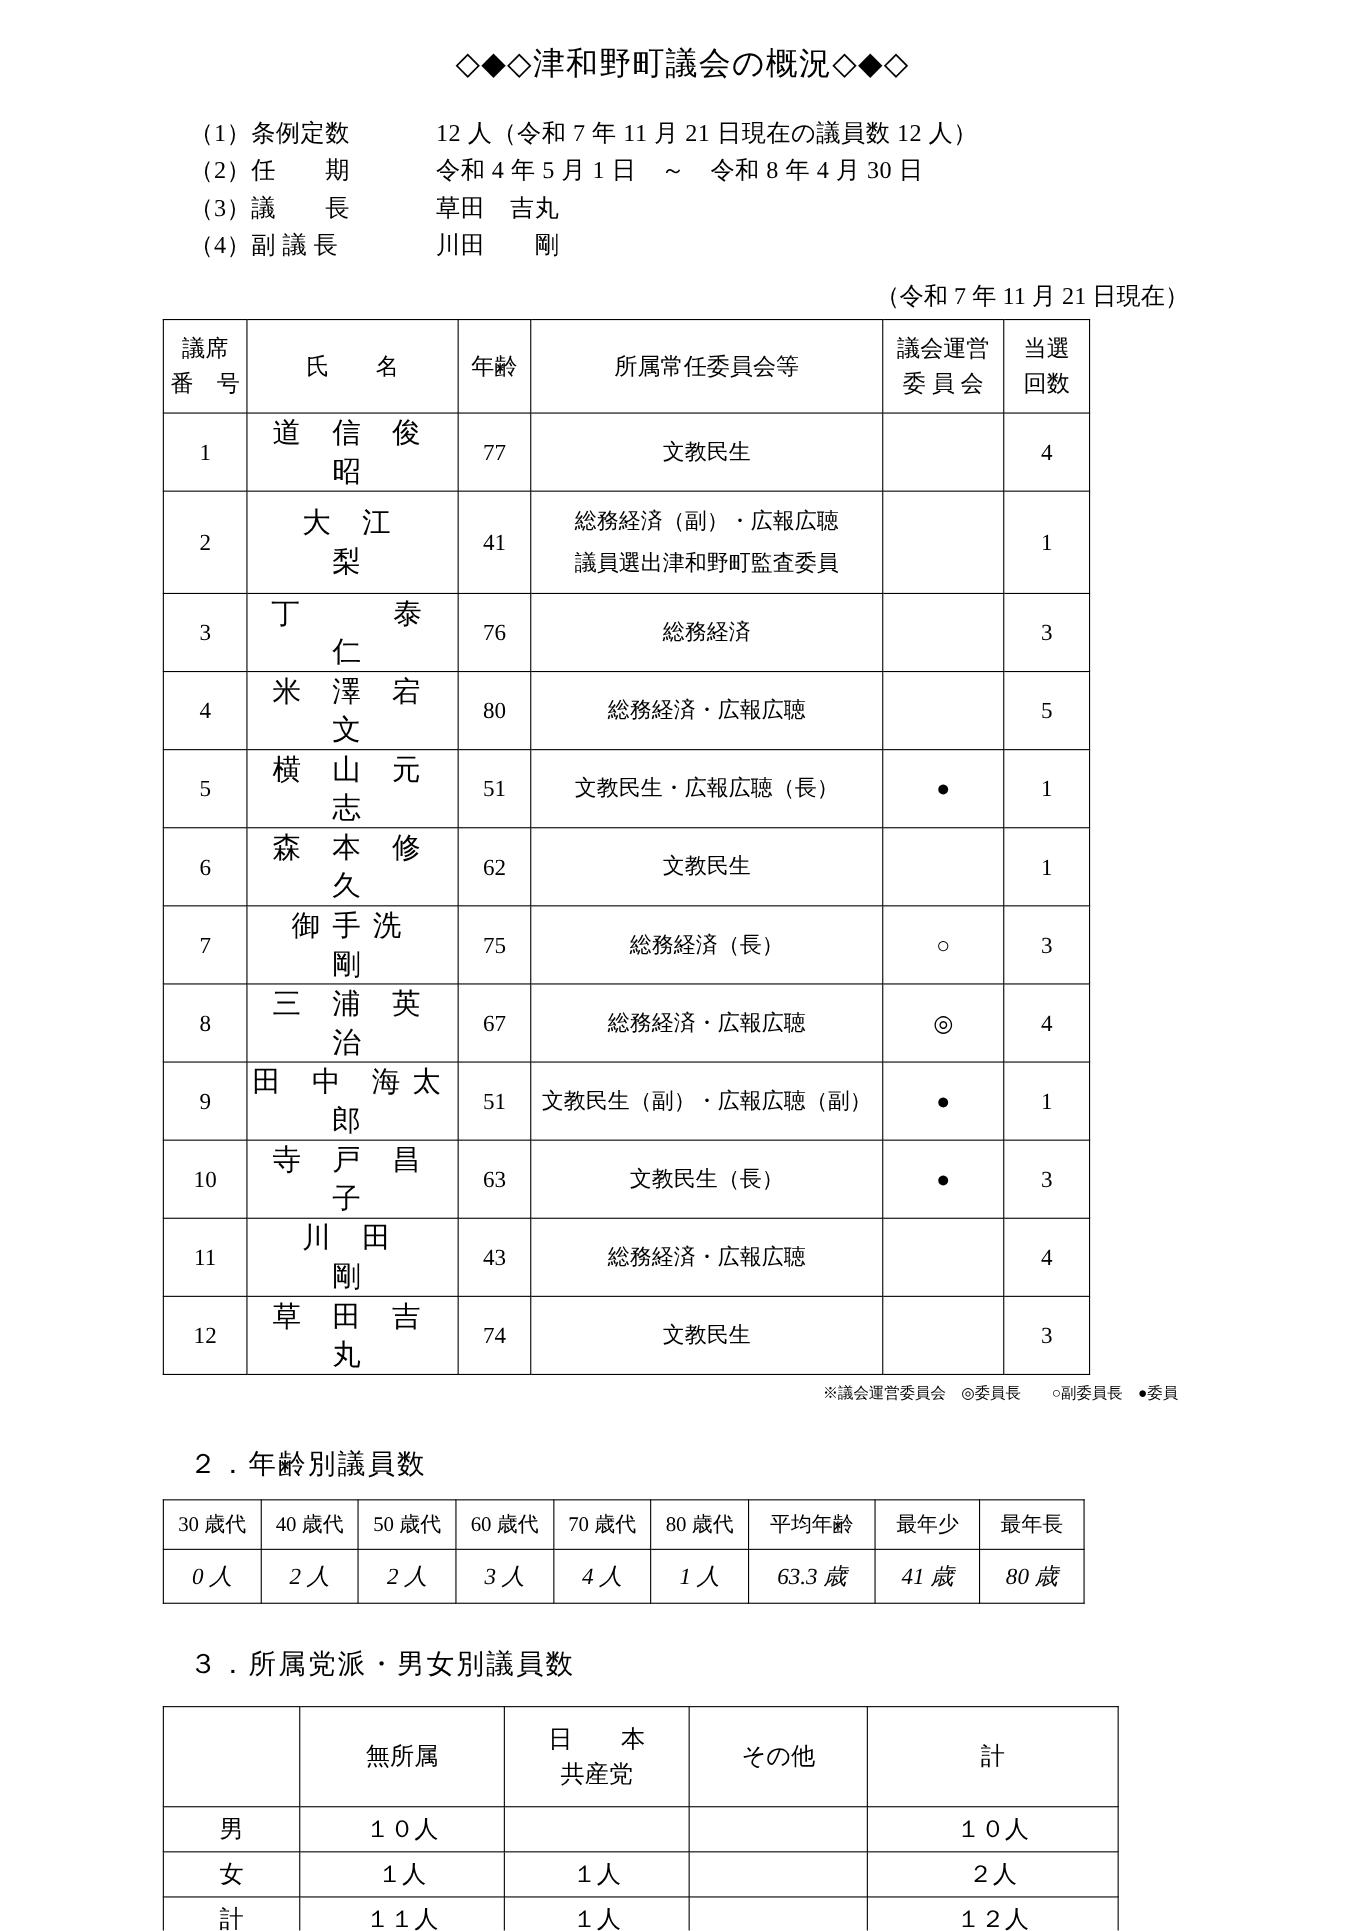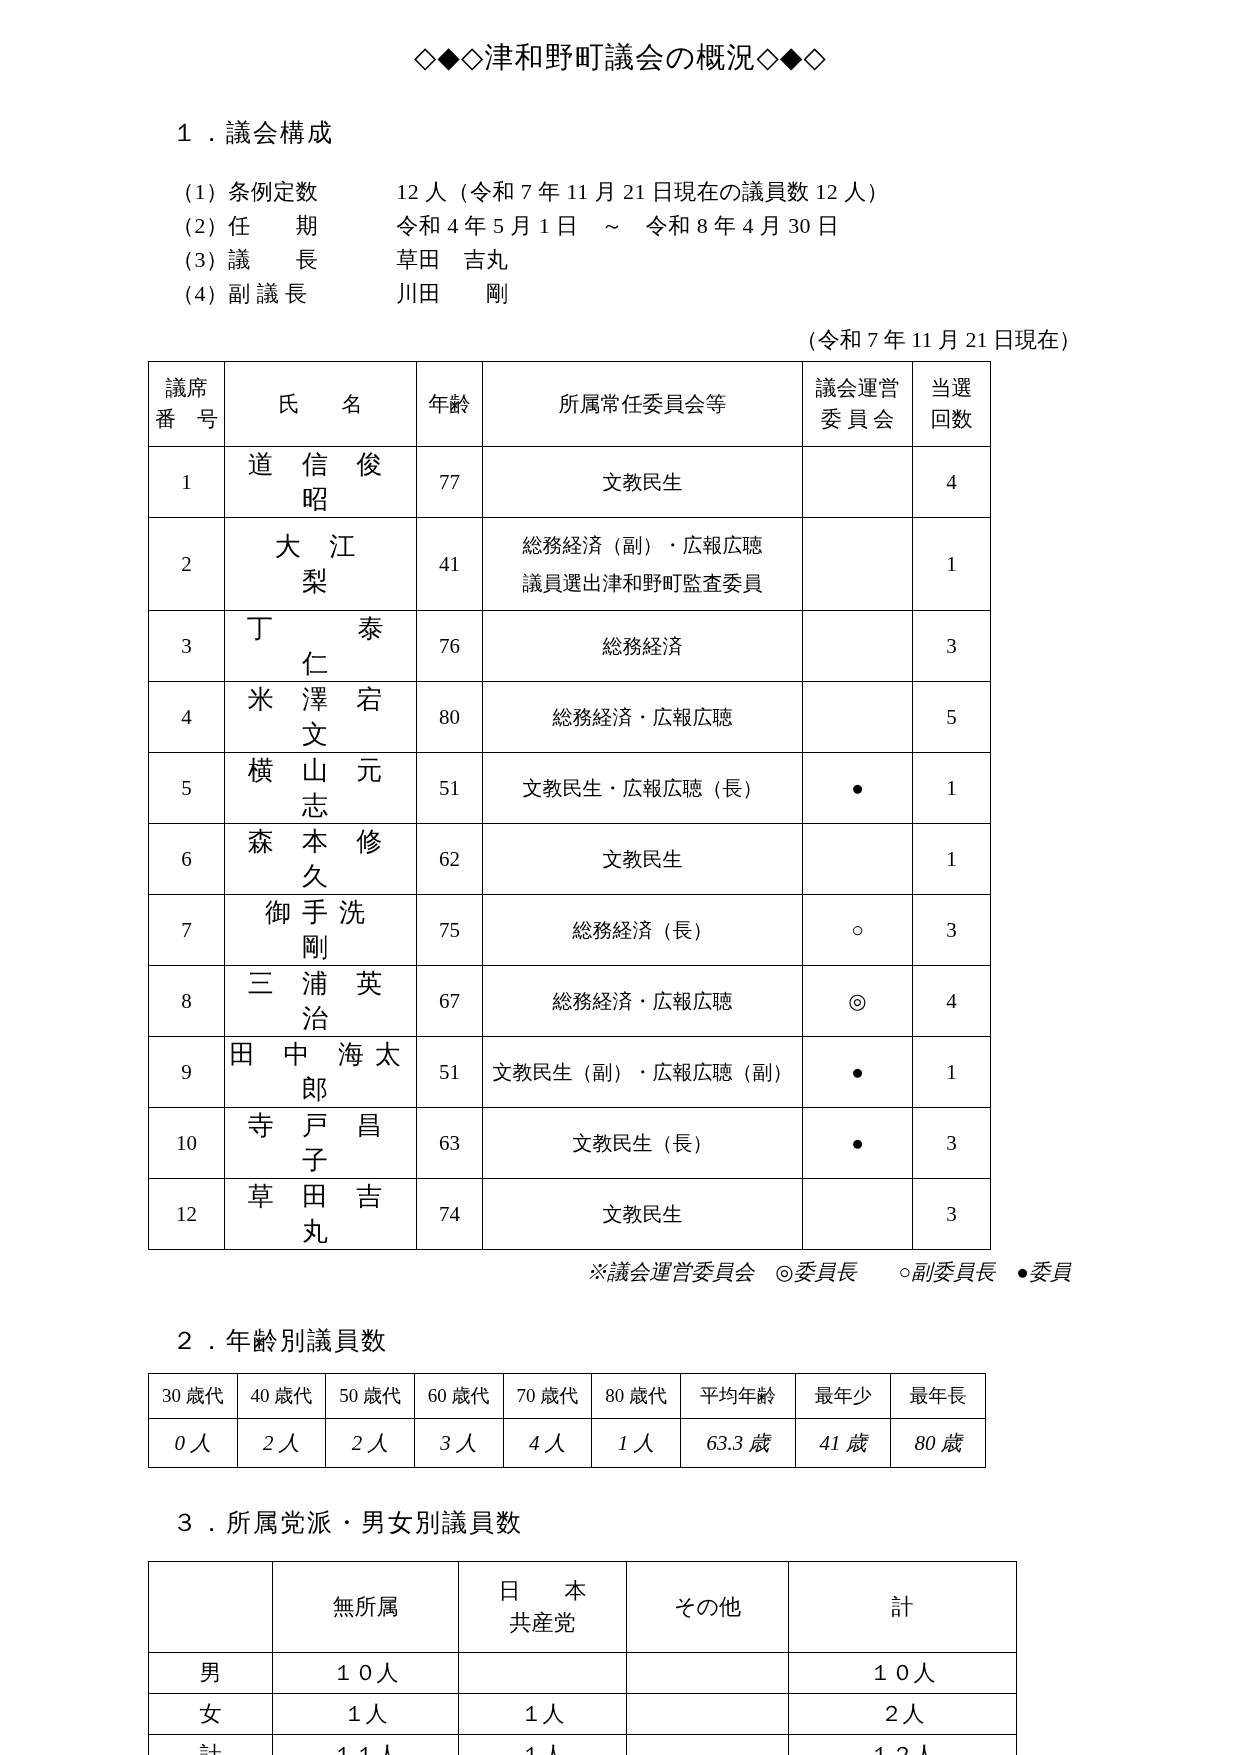"１．議会構成" div.section-heading { html: <div>１．議会構成</div> -> none }
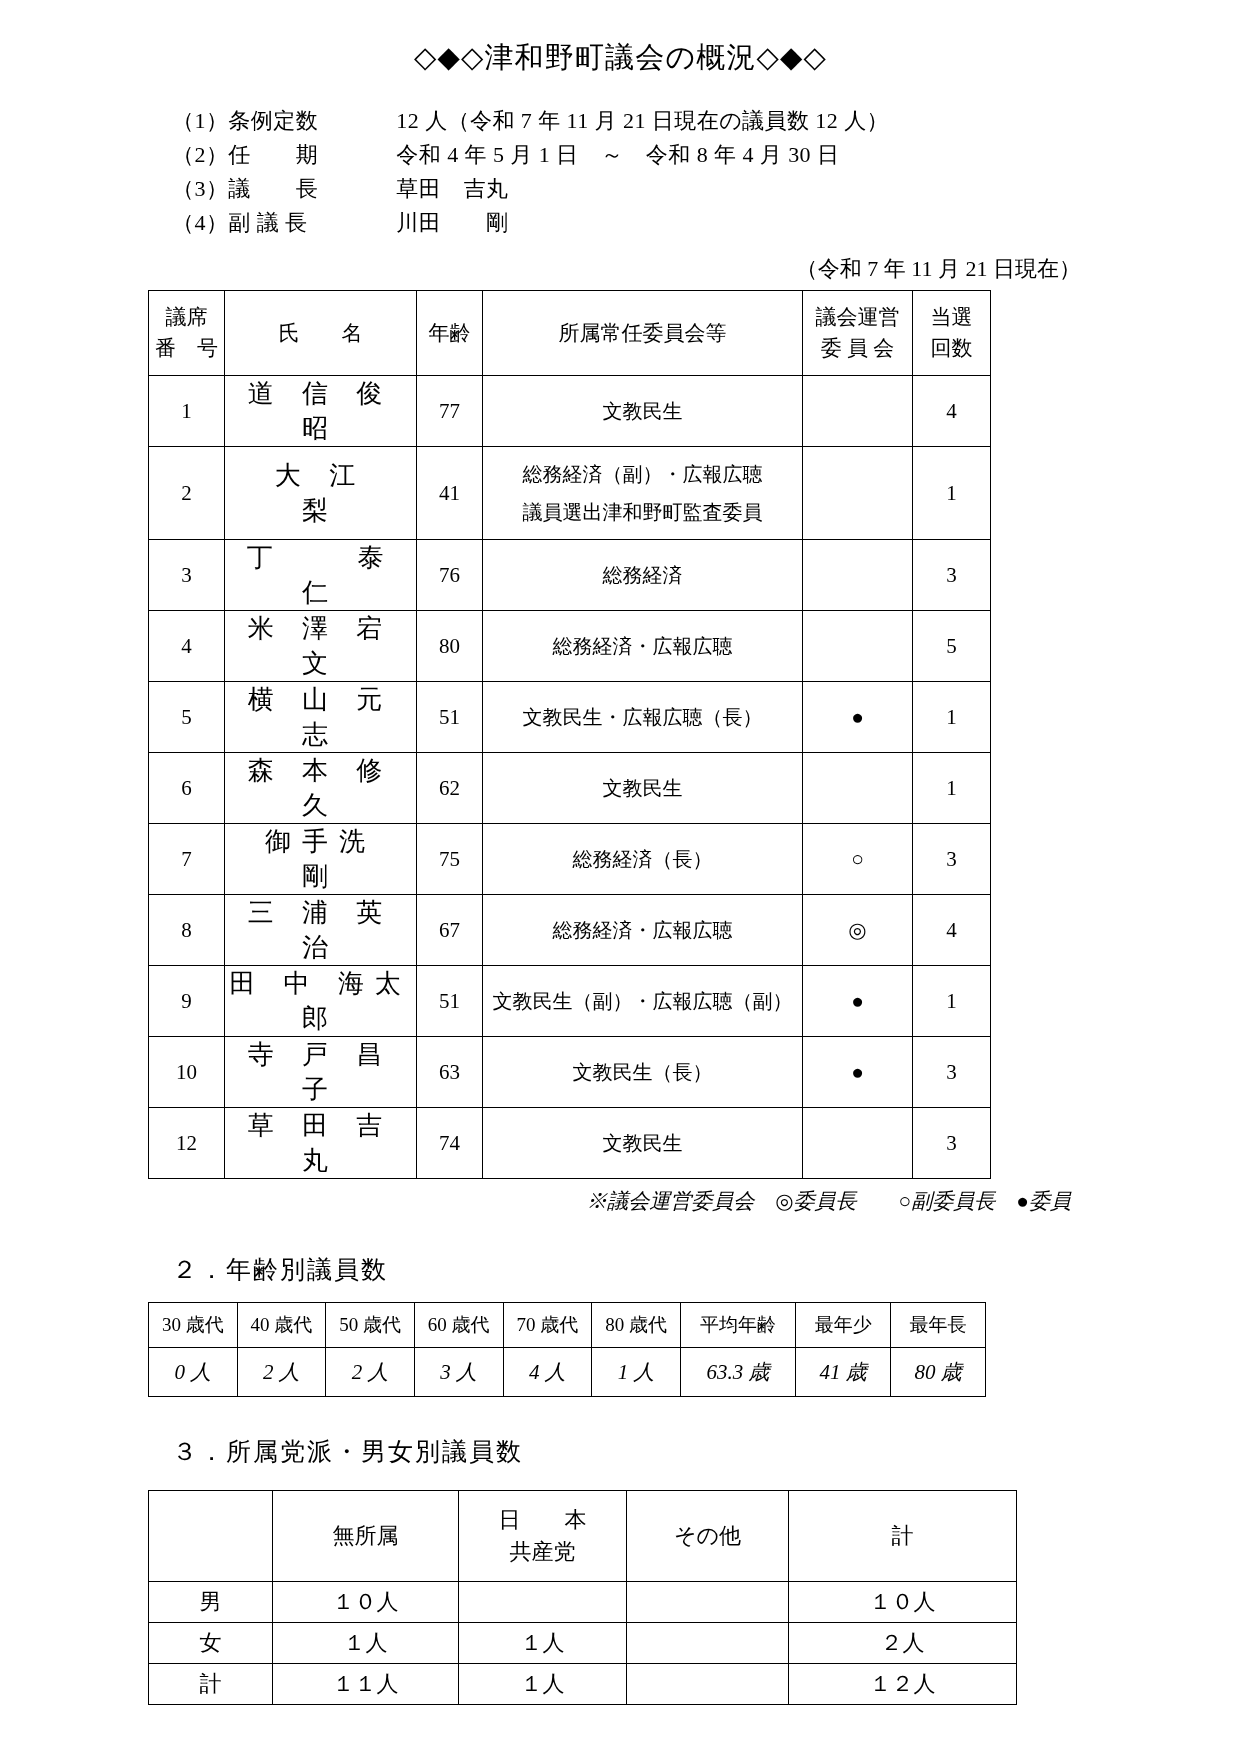"11" tr { html: none -> <tr> <td>11</td> <td>川 田 剛</td> <td>43</td> <td>総務経済・広報広聴</td> <td></td> <td>4</td> </tr> }
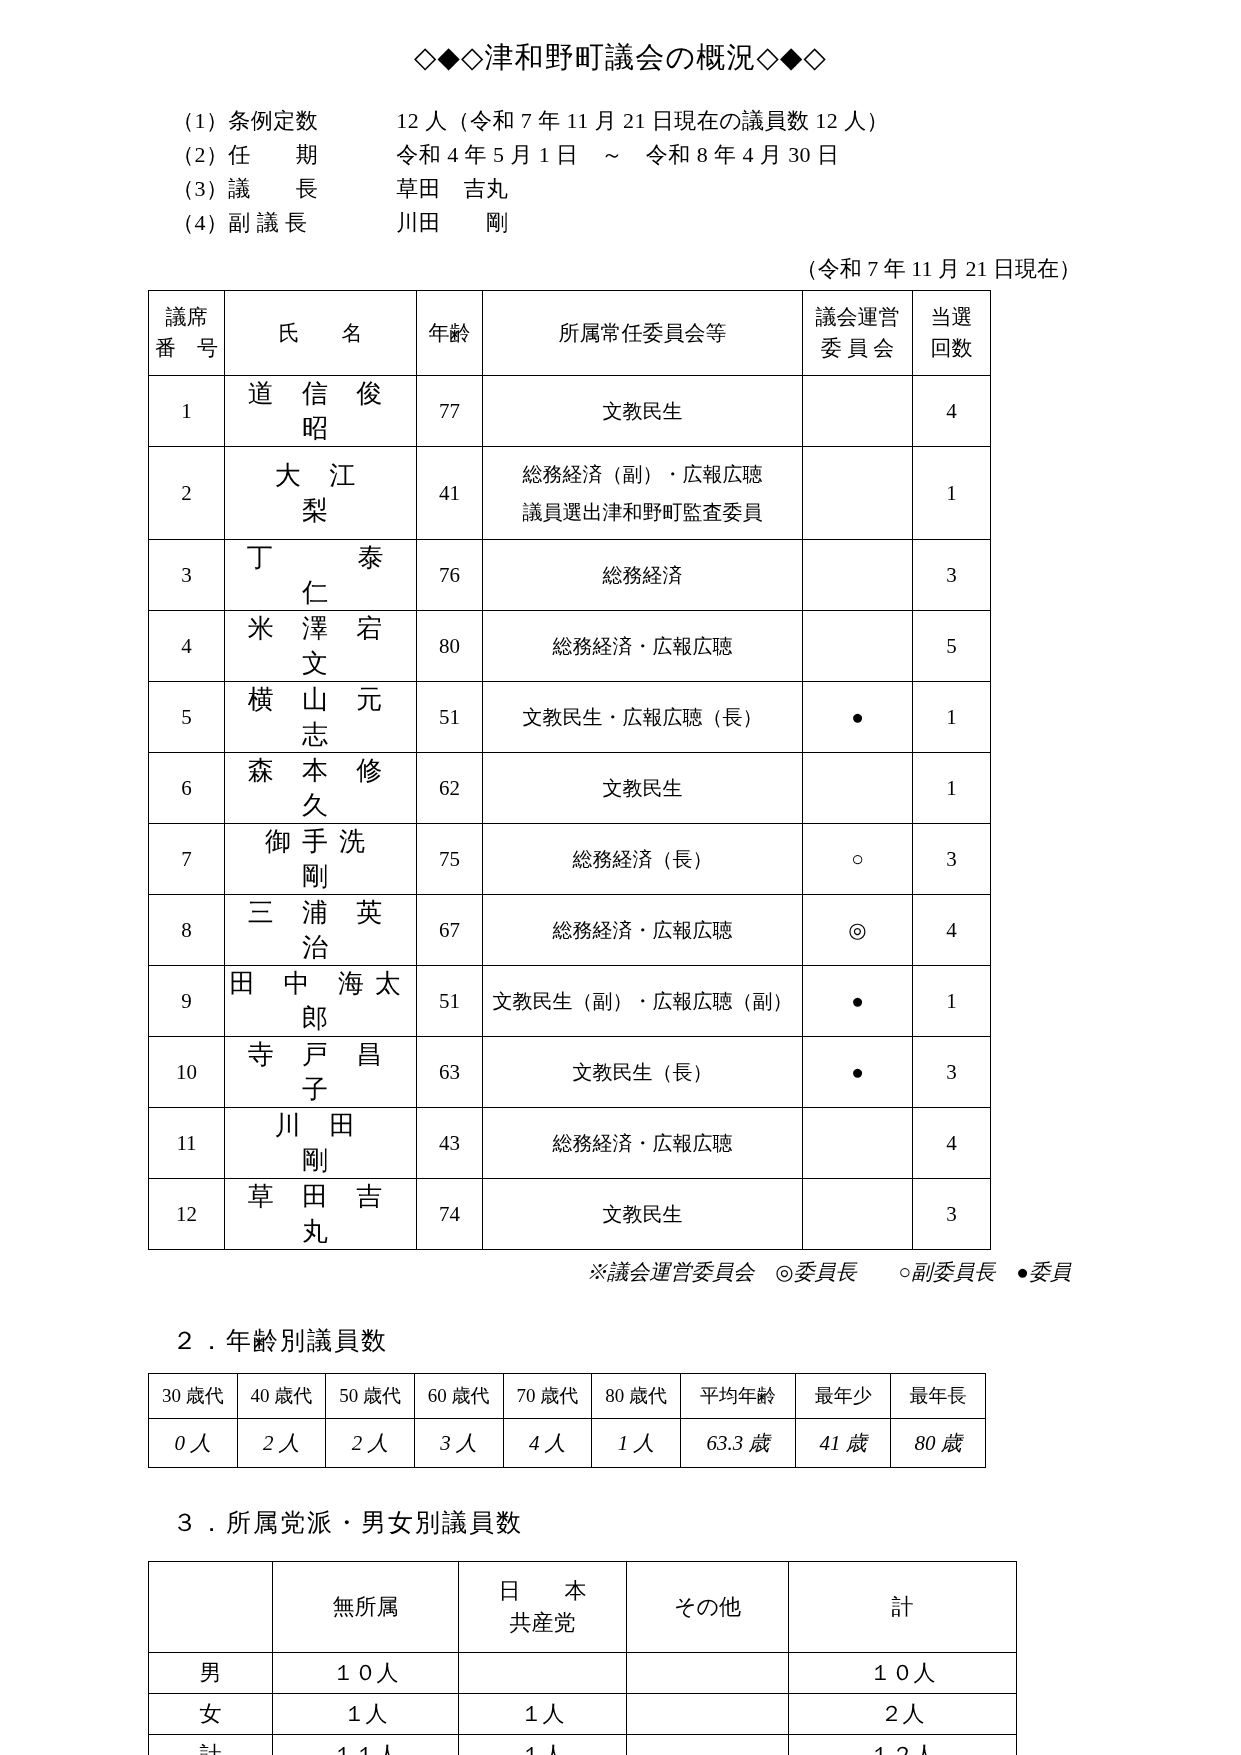"※議会運営委員会 ◎委員長 ○副委員長 ●委員" .legend { font-size: 21px -> 14px; font-style: italic -> none }
